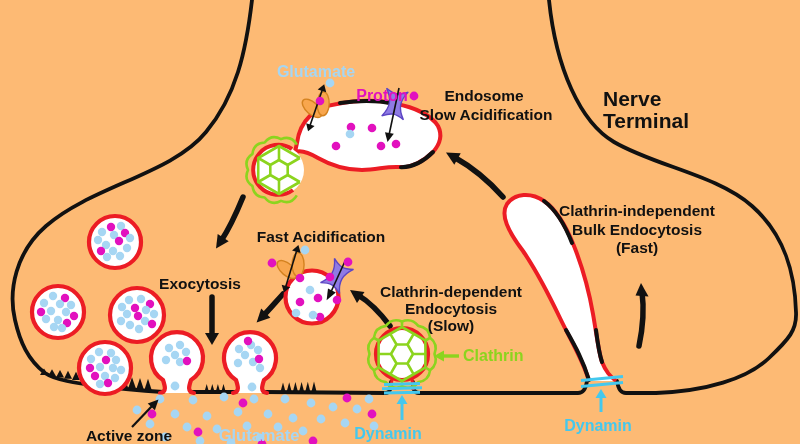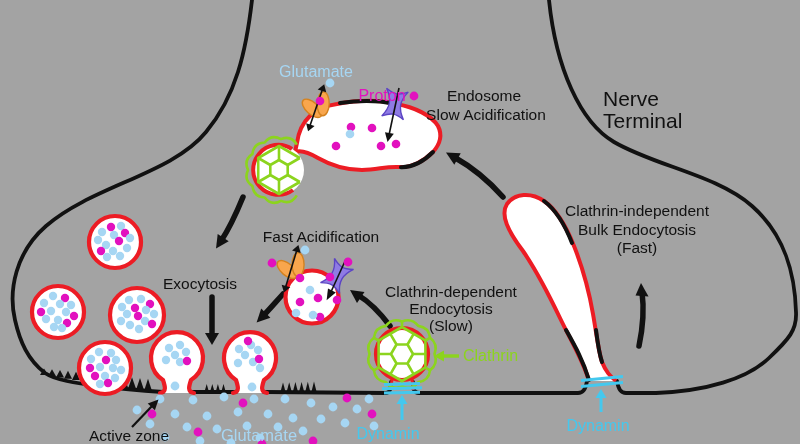"Glutamate" .stage { background: #a3a3a3 -> #fdba74; font-weight: none -> bold }
